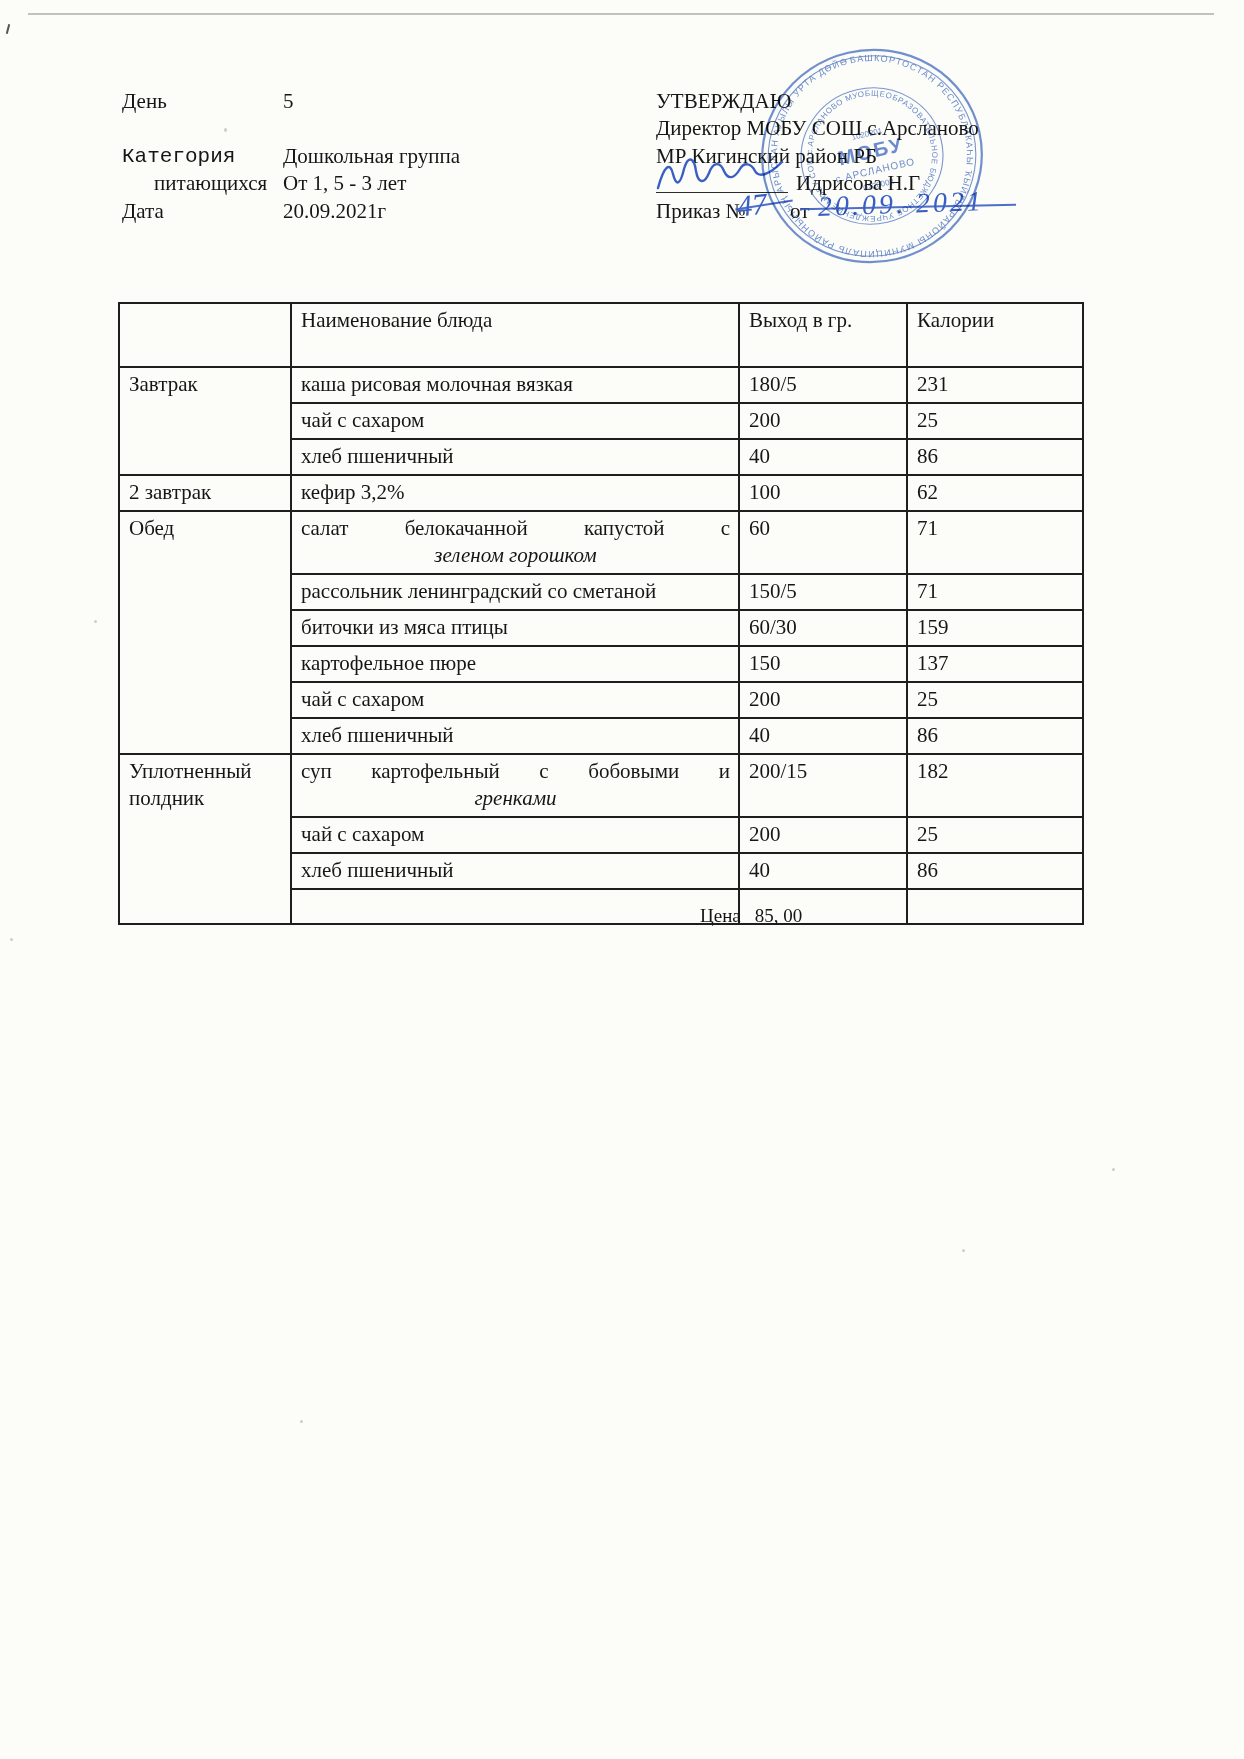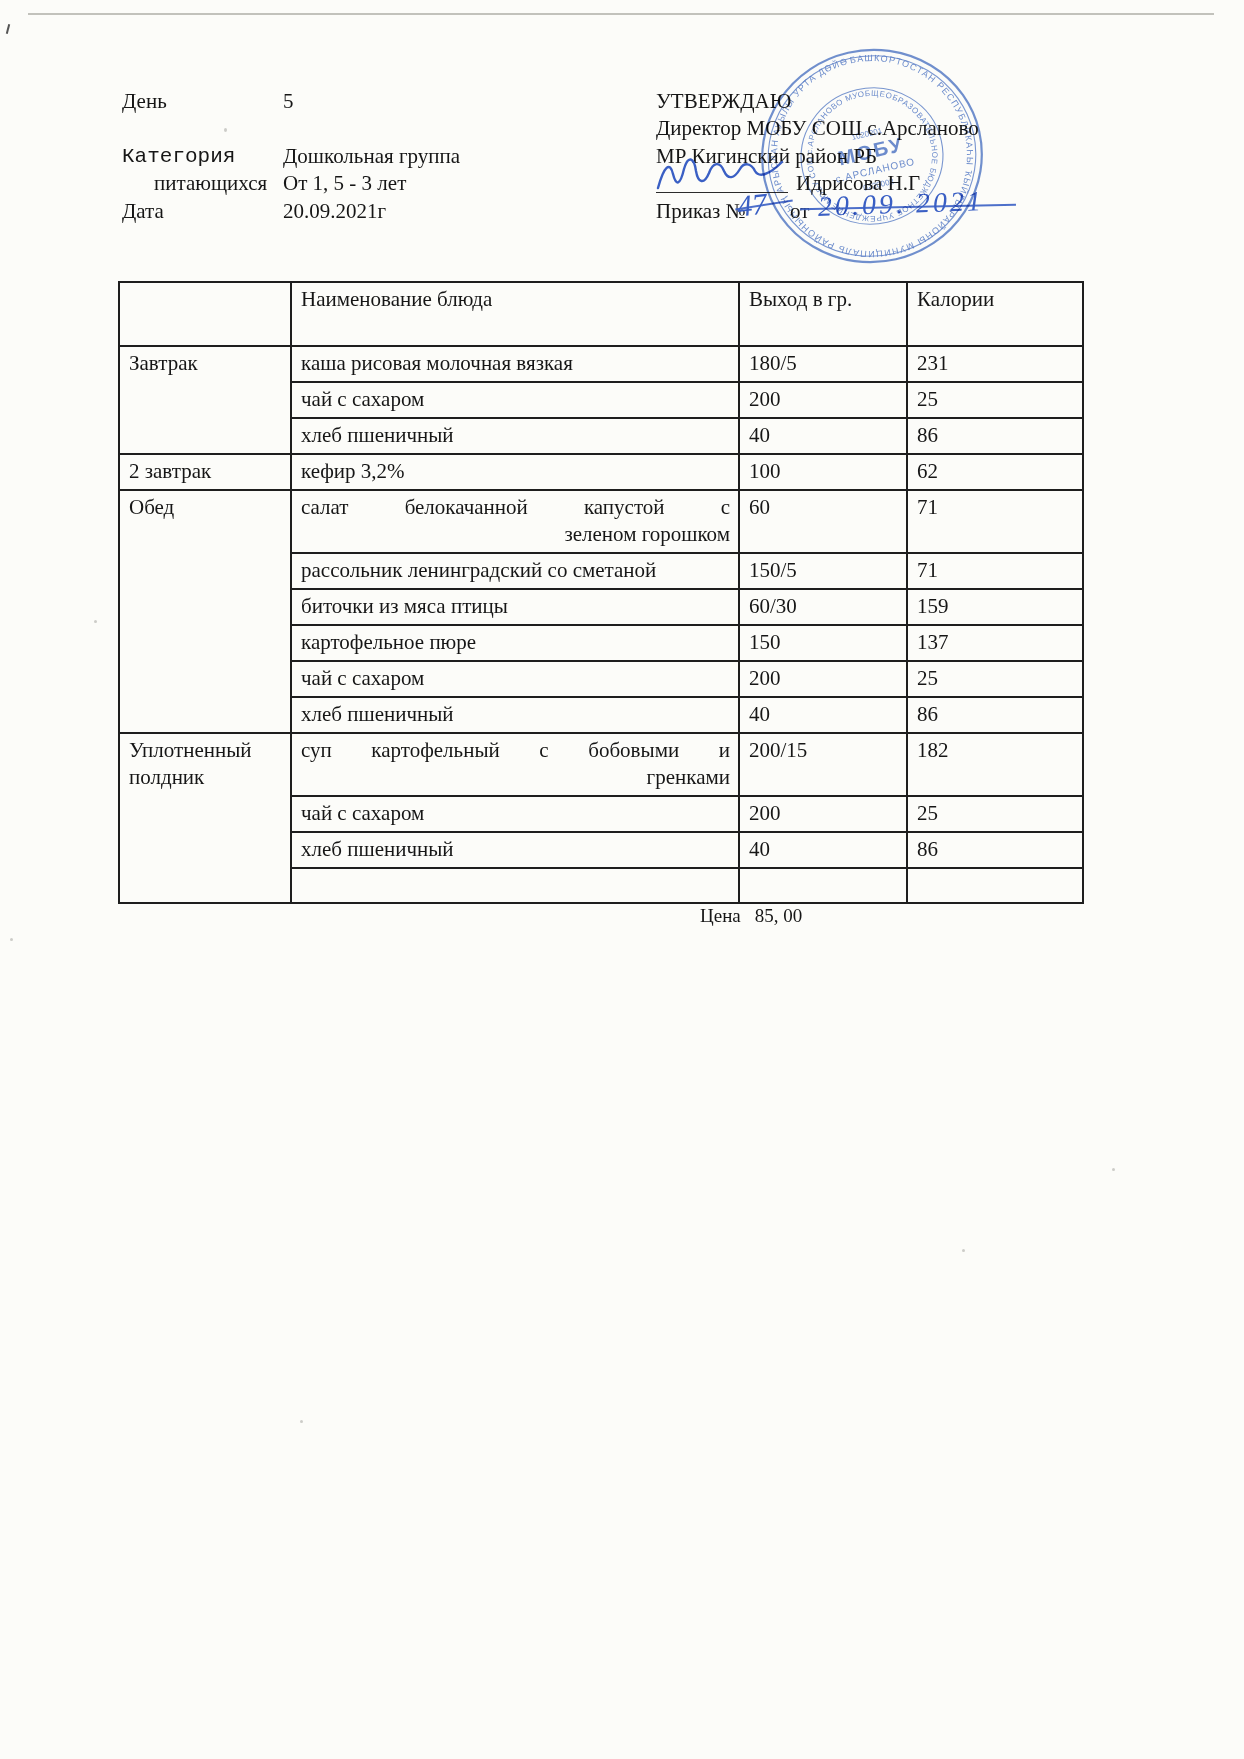"Наименование блюда" .menu { top: 281px -> 302px }
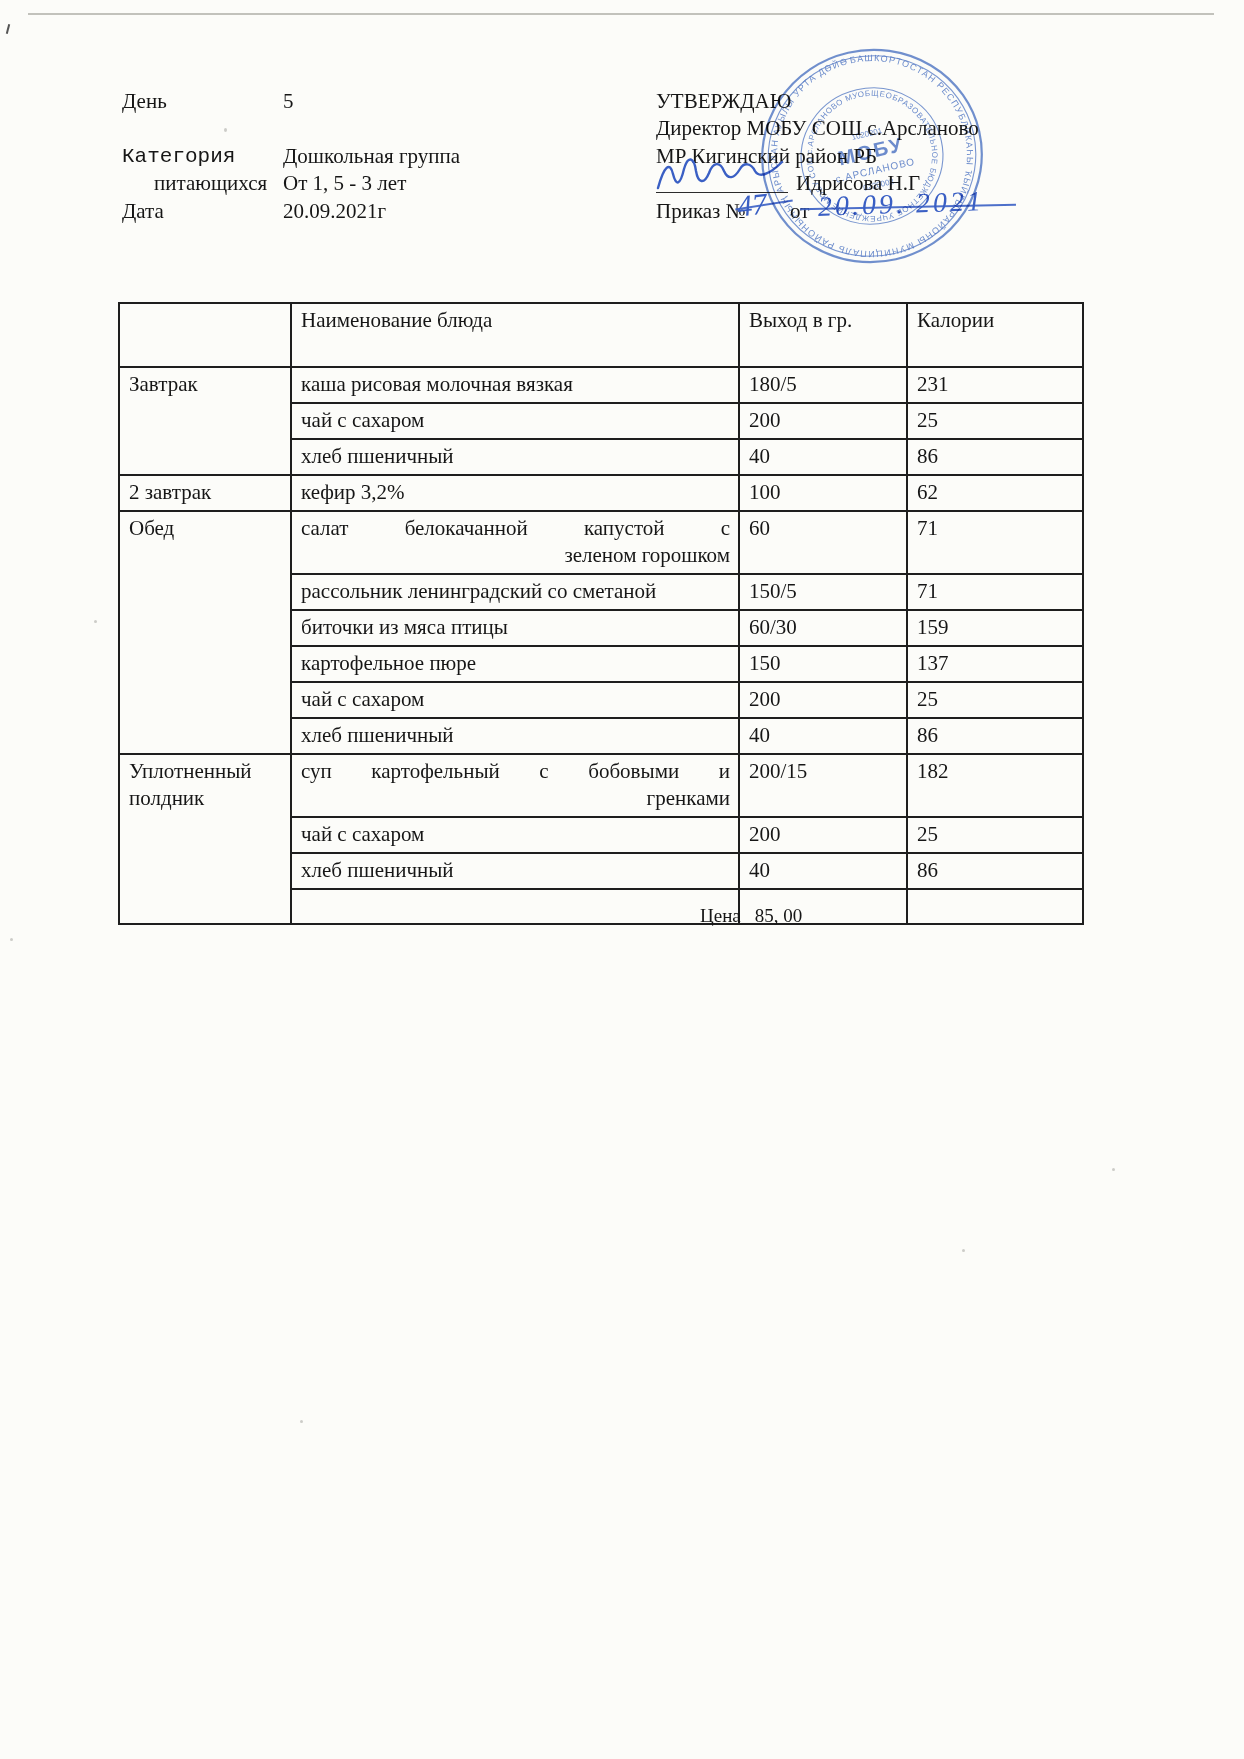"зеленом горошком" .lline { font-style: none -> italic; text-align: right -> center }
